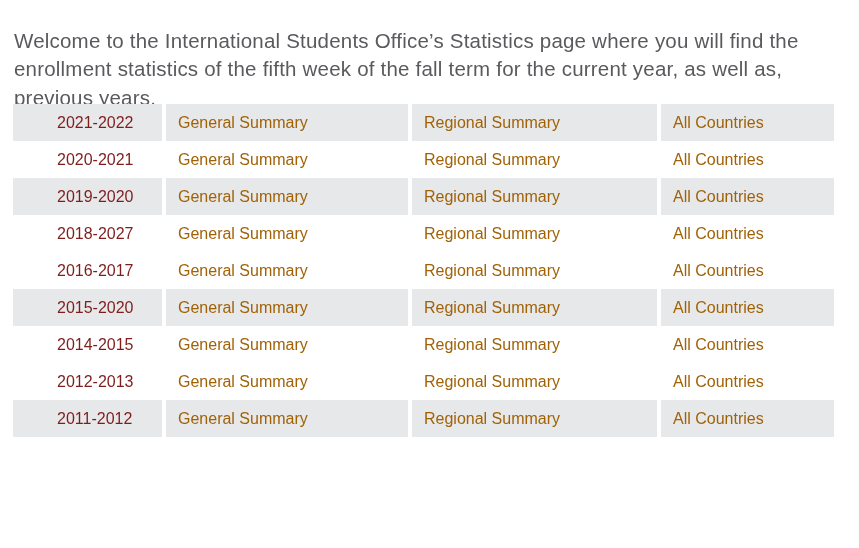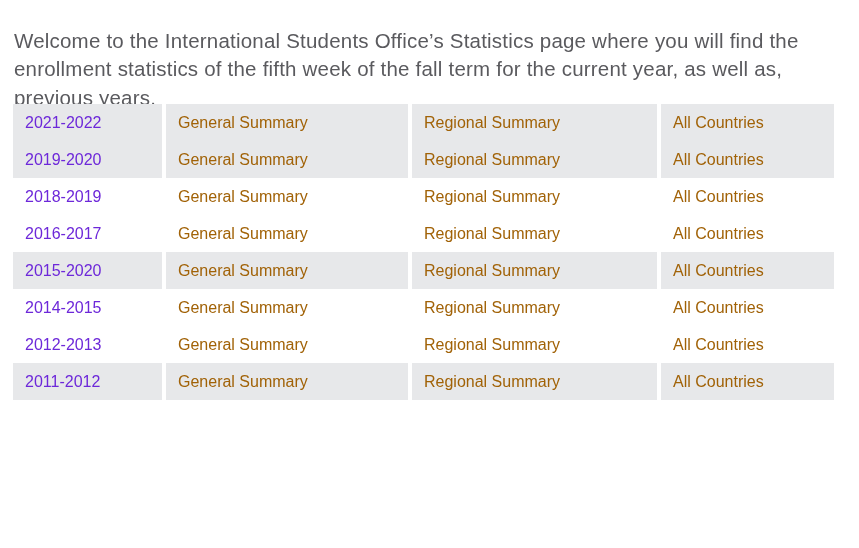"2021-2022" .year-label { color: #6d28d9 -> #7f1d1d; margin-left: none -> 32px }
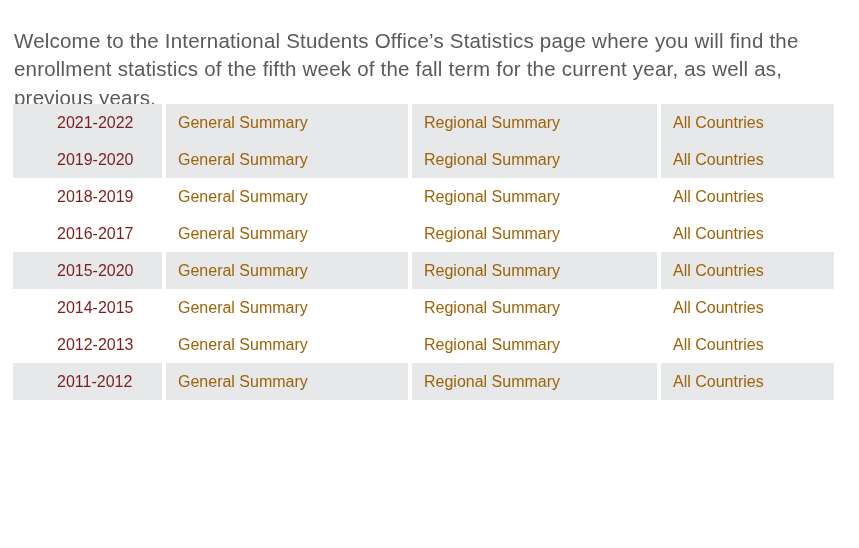"2020-2021" tr.even { html: none -> <tr> <td><span>2020-2021</span></td> <td><a>General Summary</a></td> <td><a>Regional Summary</a></td> <td><a>All Countries</a></td> </tr> }
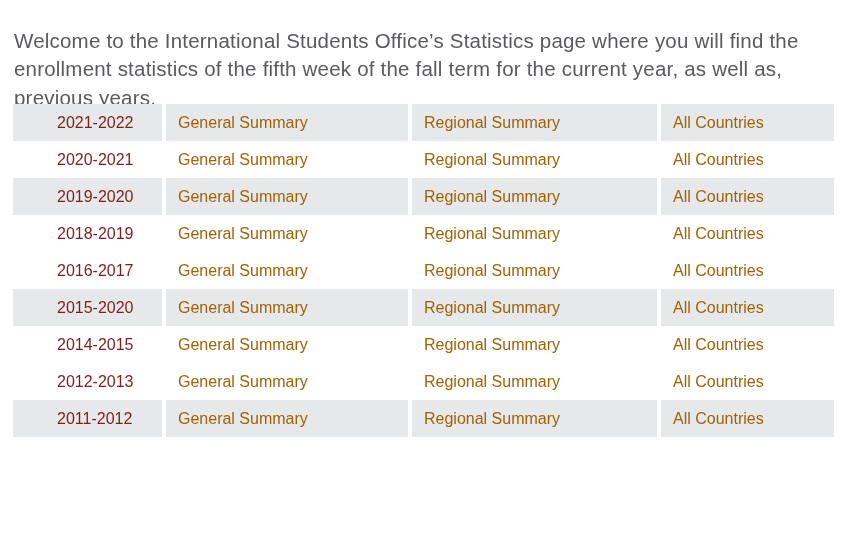"2018-2019" span.year-label { text: 2018-2019 -> 2018-2027 }
